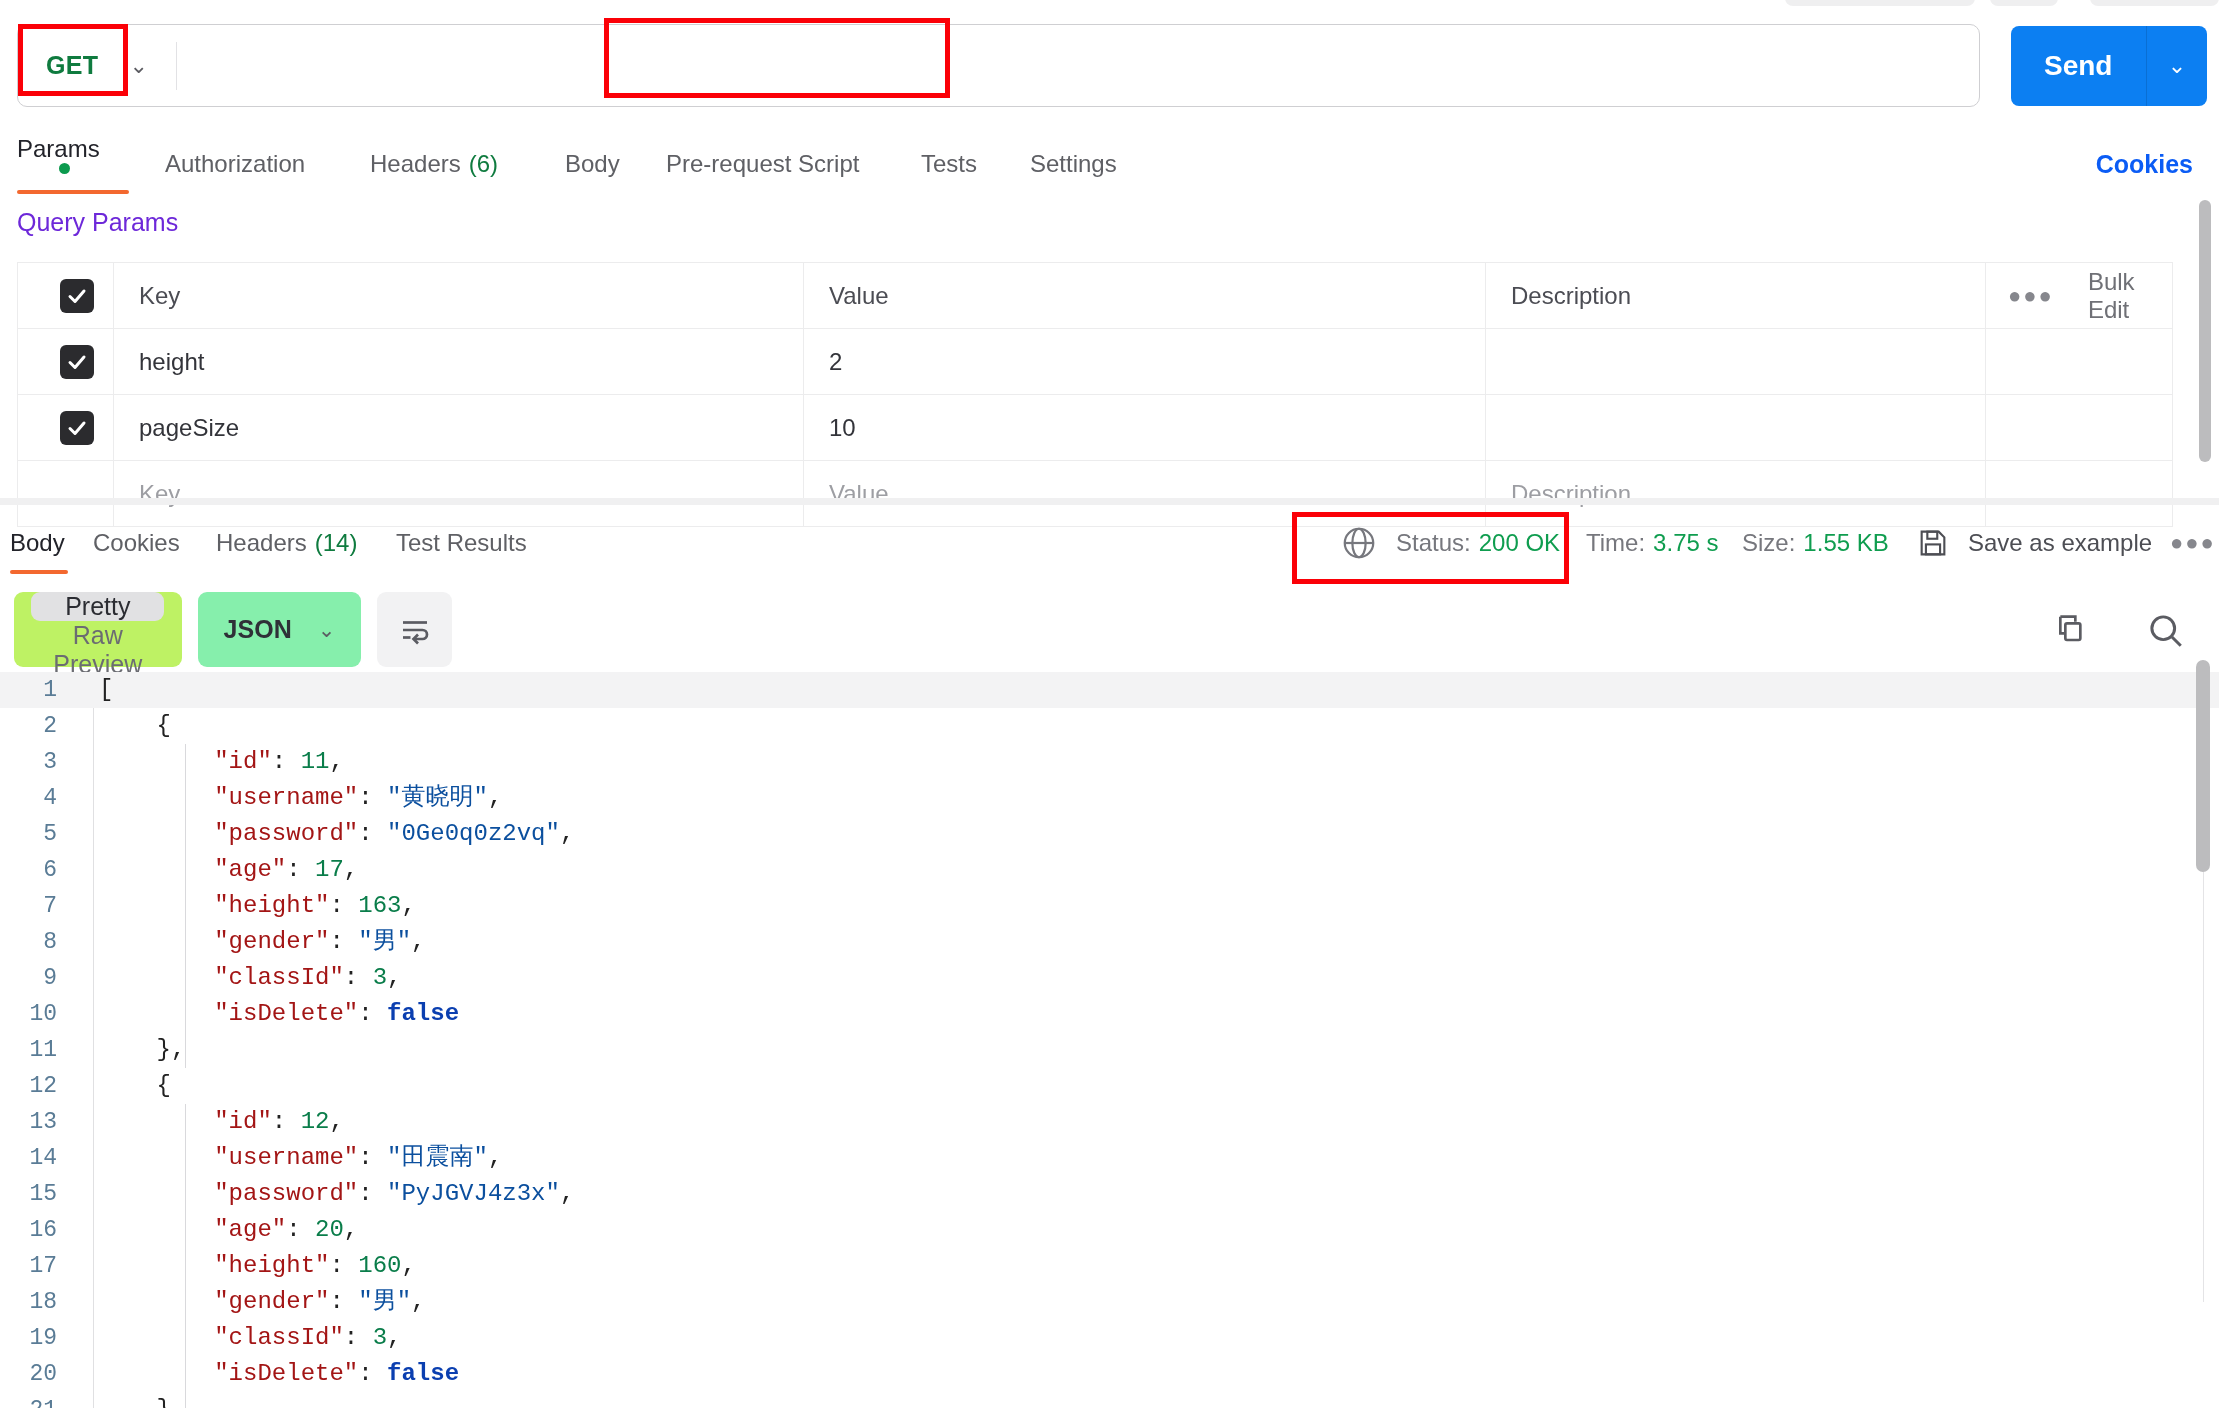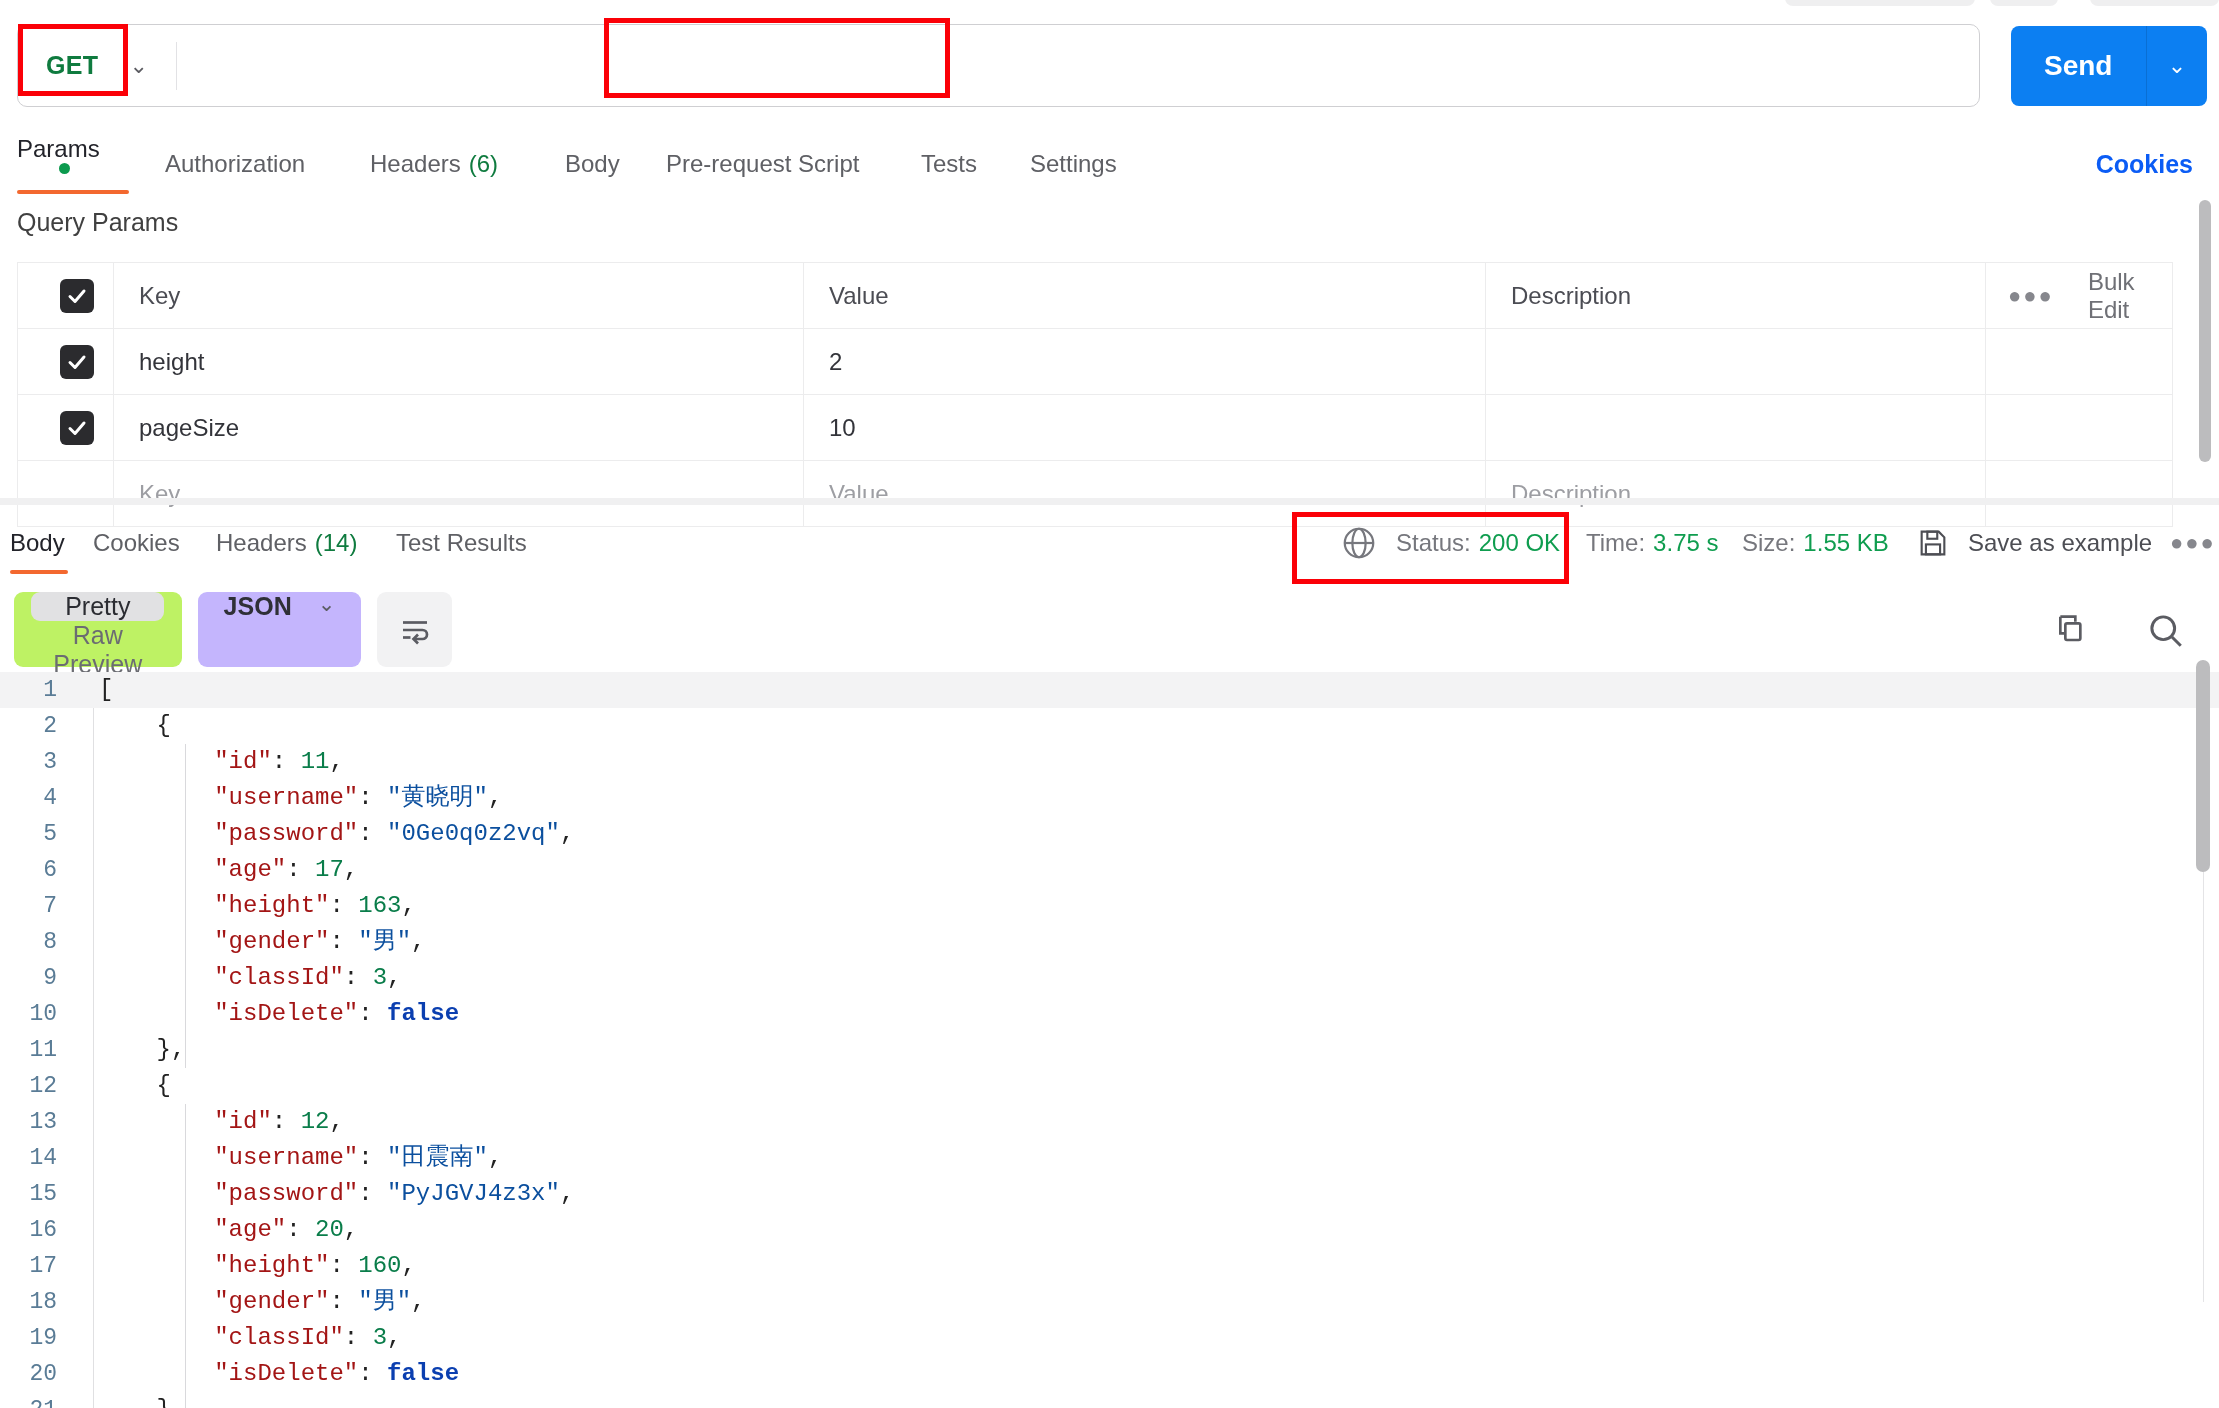"Query Params" .qp-title { color: #404040 -> #6d28d9 }
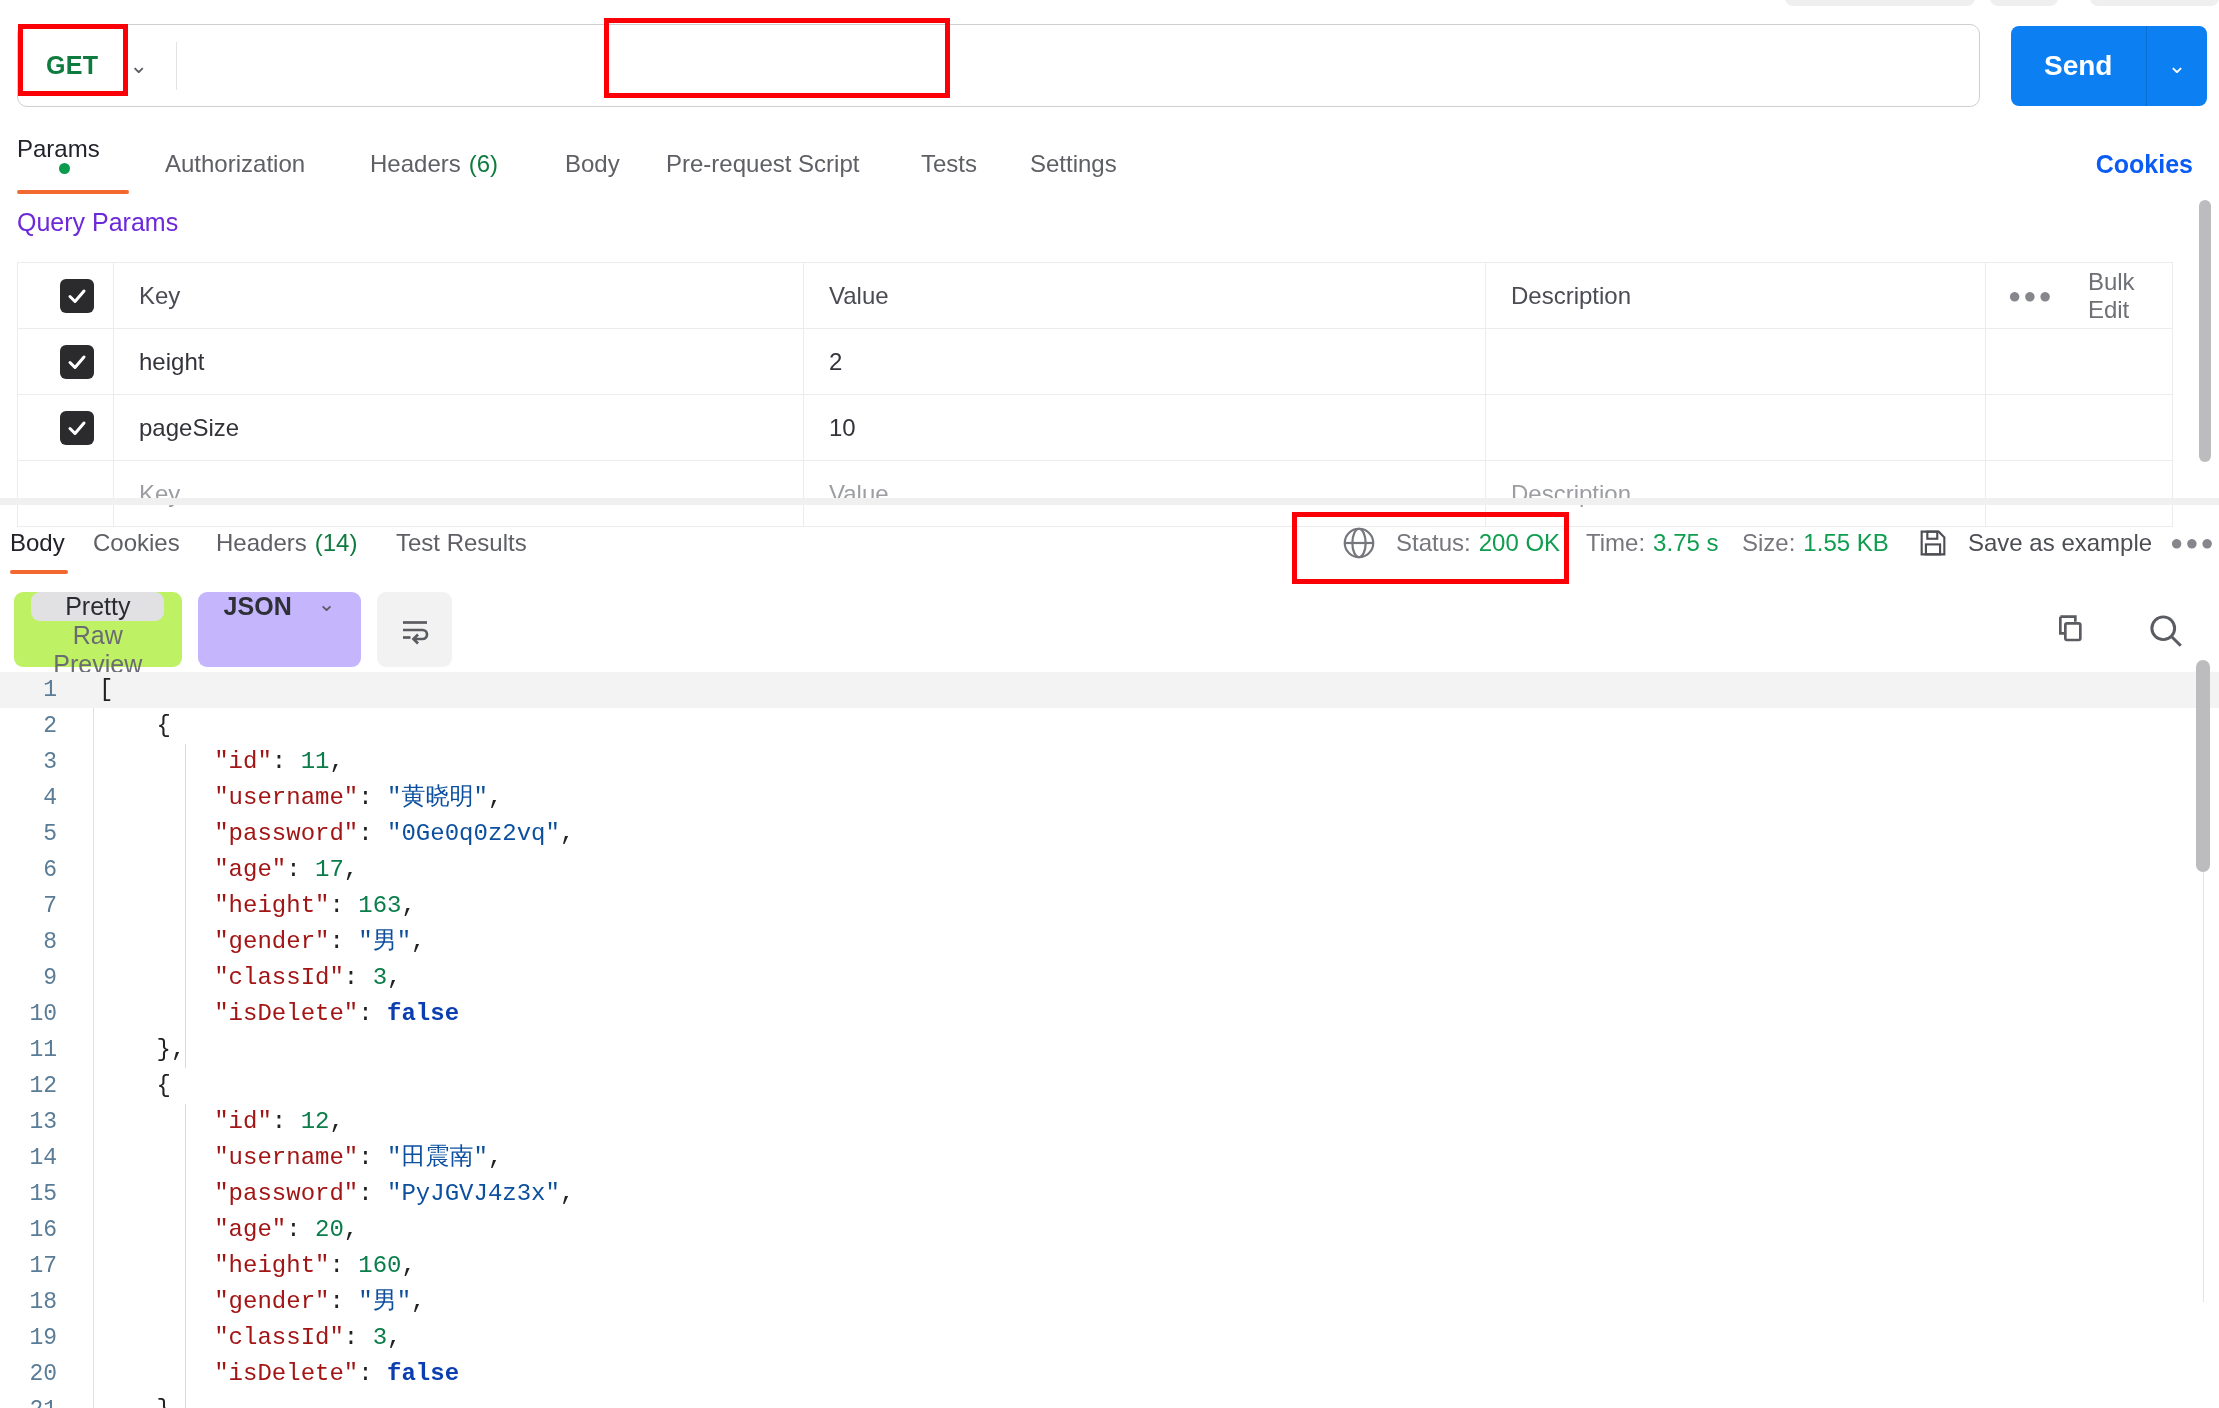"JSON" .json-sel { align-items: none -> center; background: #c4b5fd -> #86efac }
